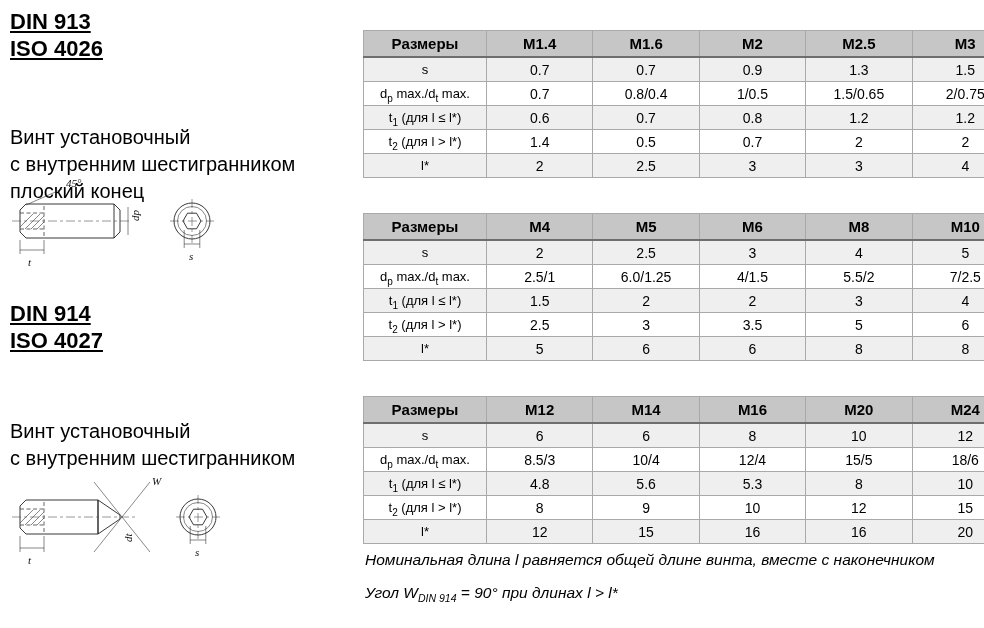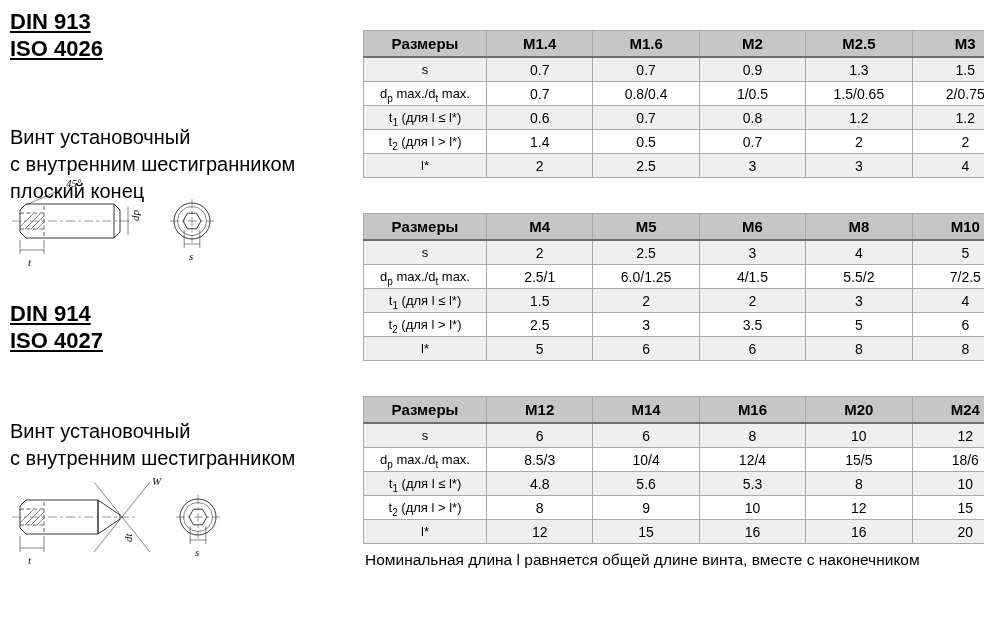"Номинальная длина l равняется общей" .note { font-style: none -> italic }
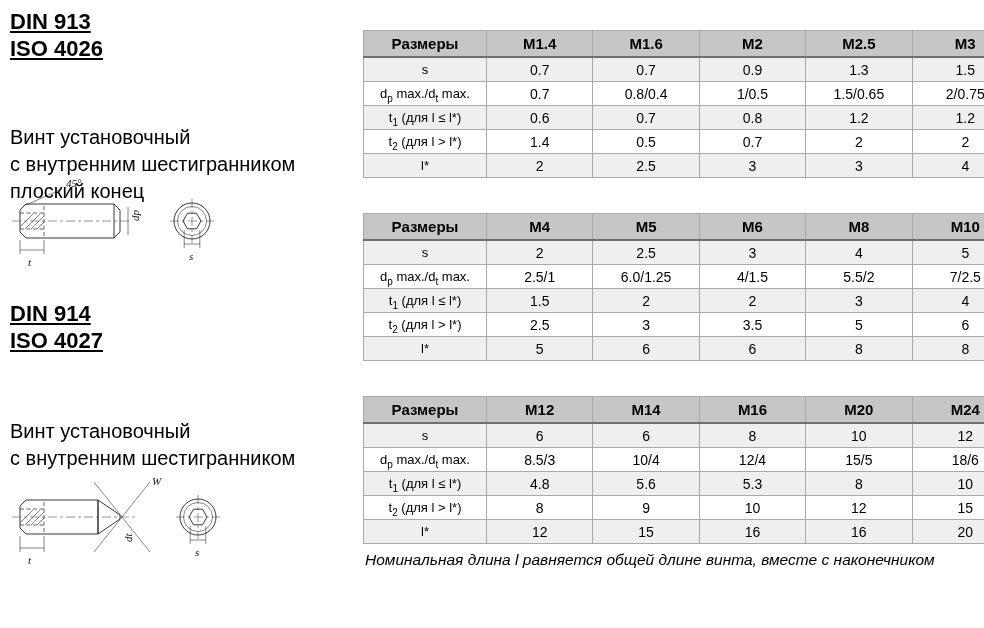"Угол WDIN 914 = 90°" div.note { html: none -> <div>Угол W<sub>DIN 914</sub> = 90° при длинах l &gt; l*</div> }
